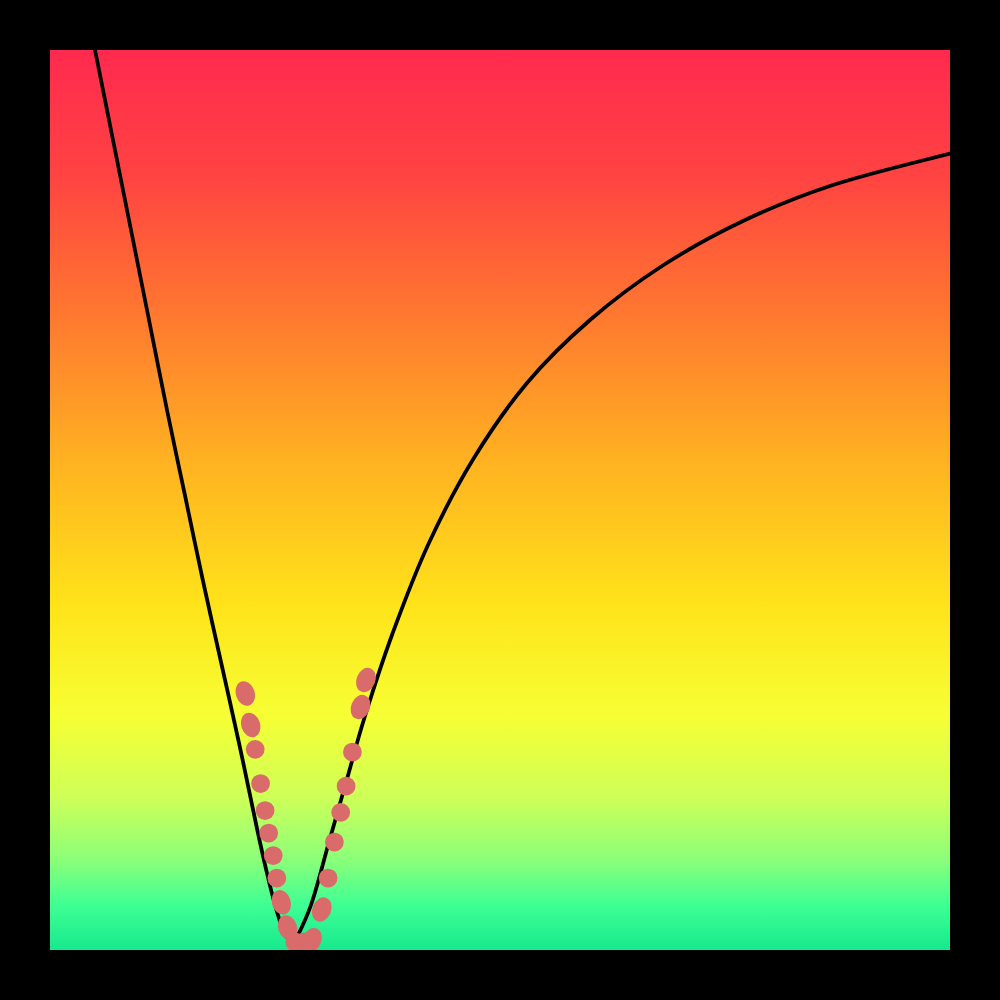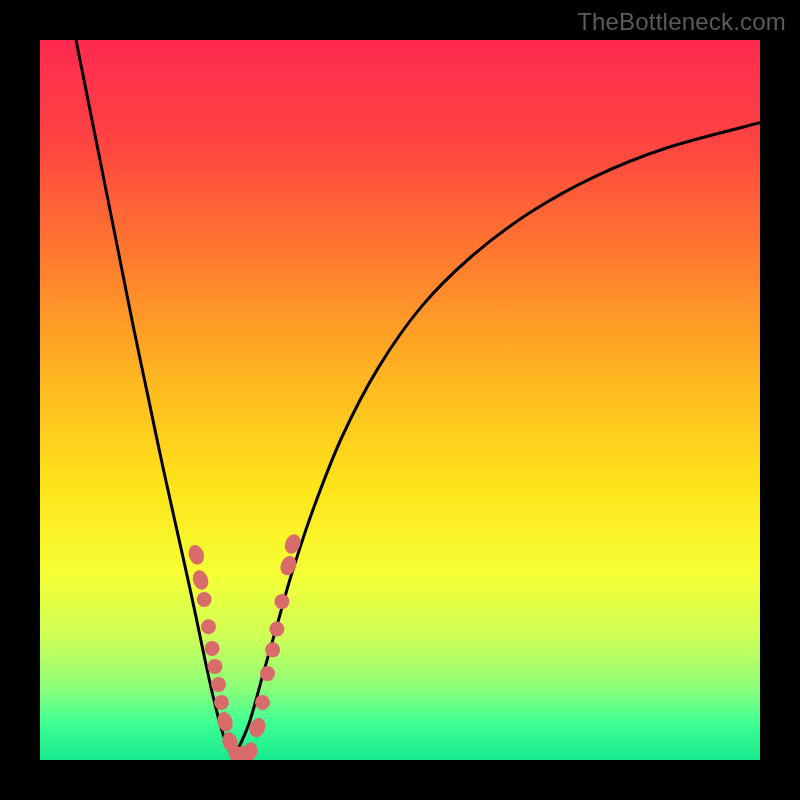"TheBottleneck.com" div.watermark { html: <div>TheBottleneck.com</div> -> none }
